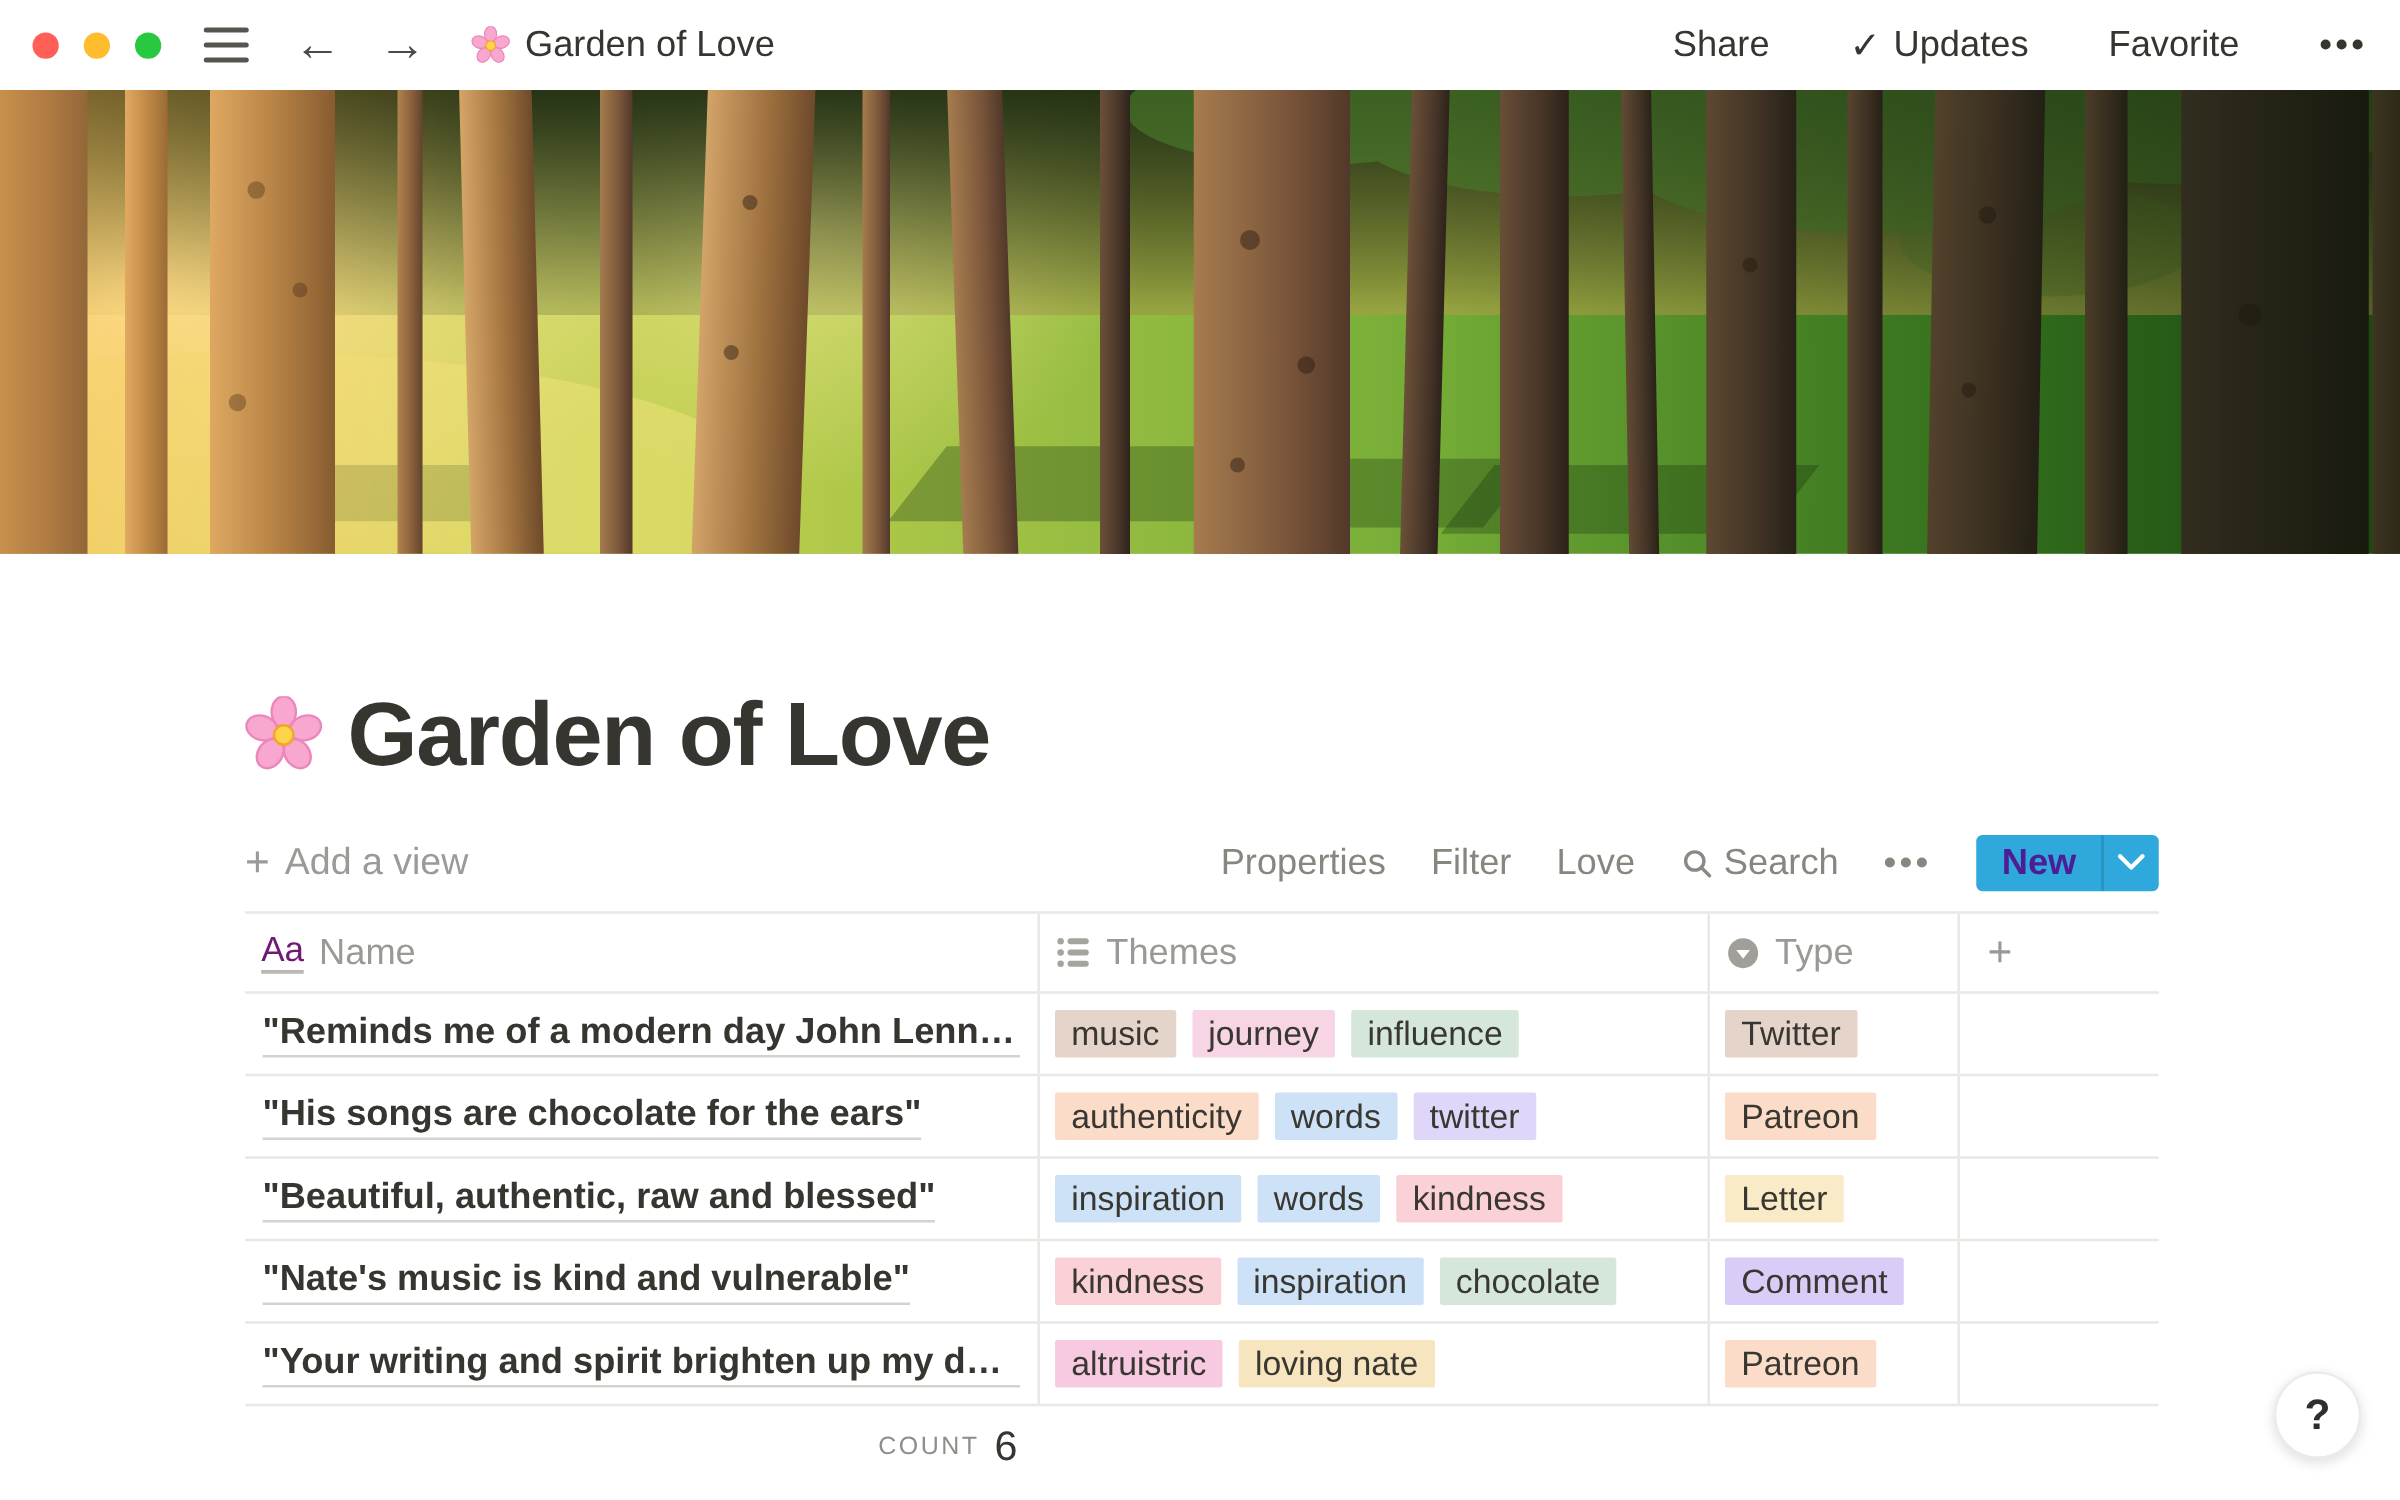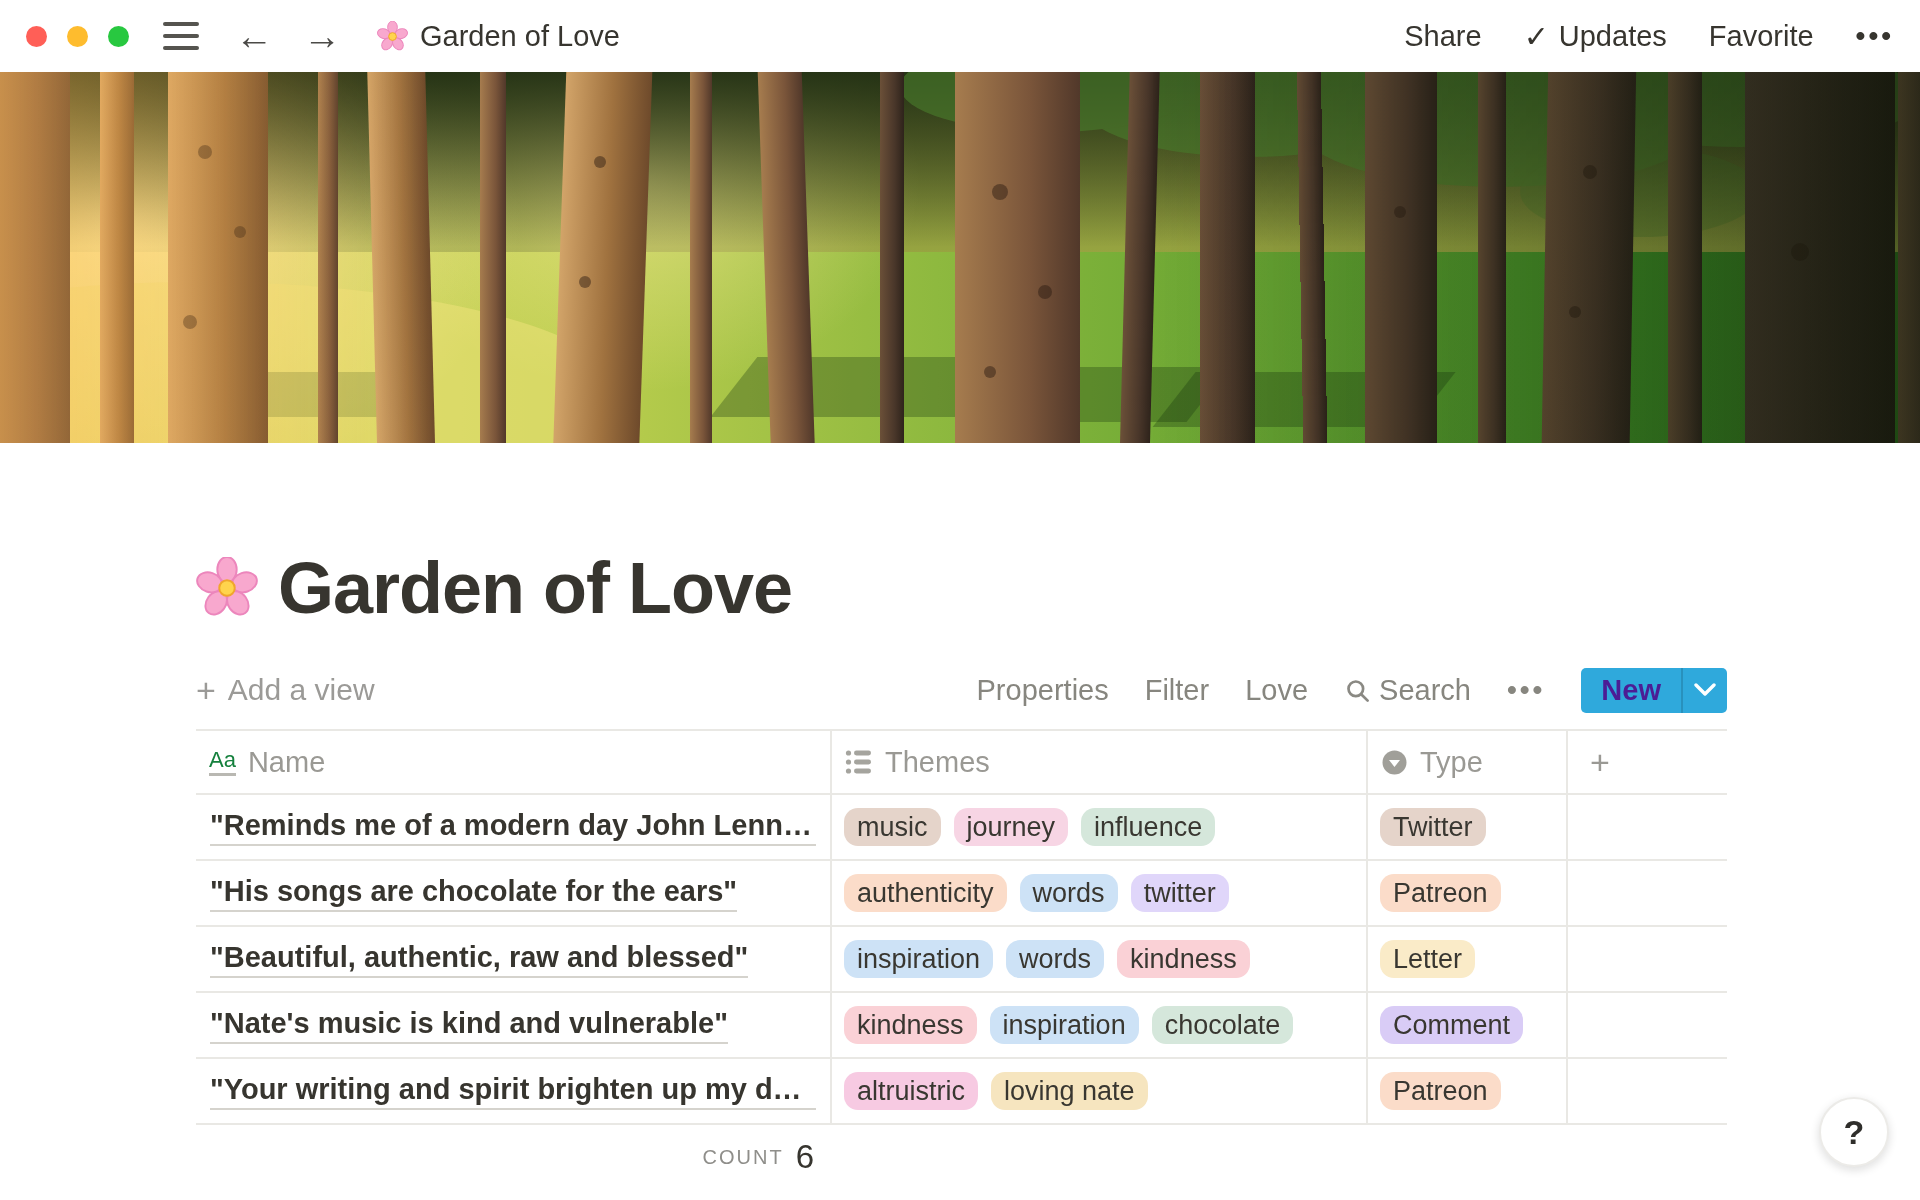"Share" .topbar-right { gap: 42px -> 64px }
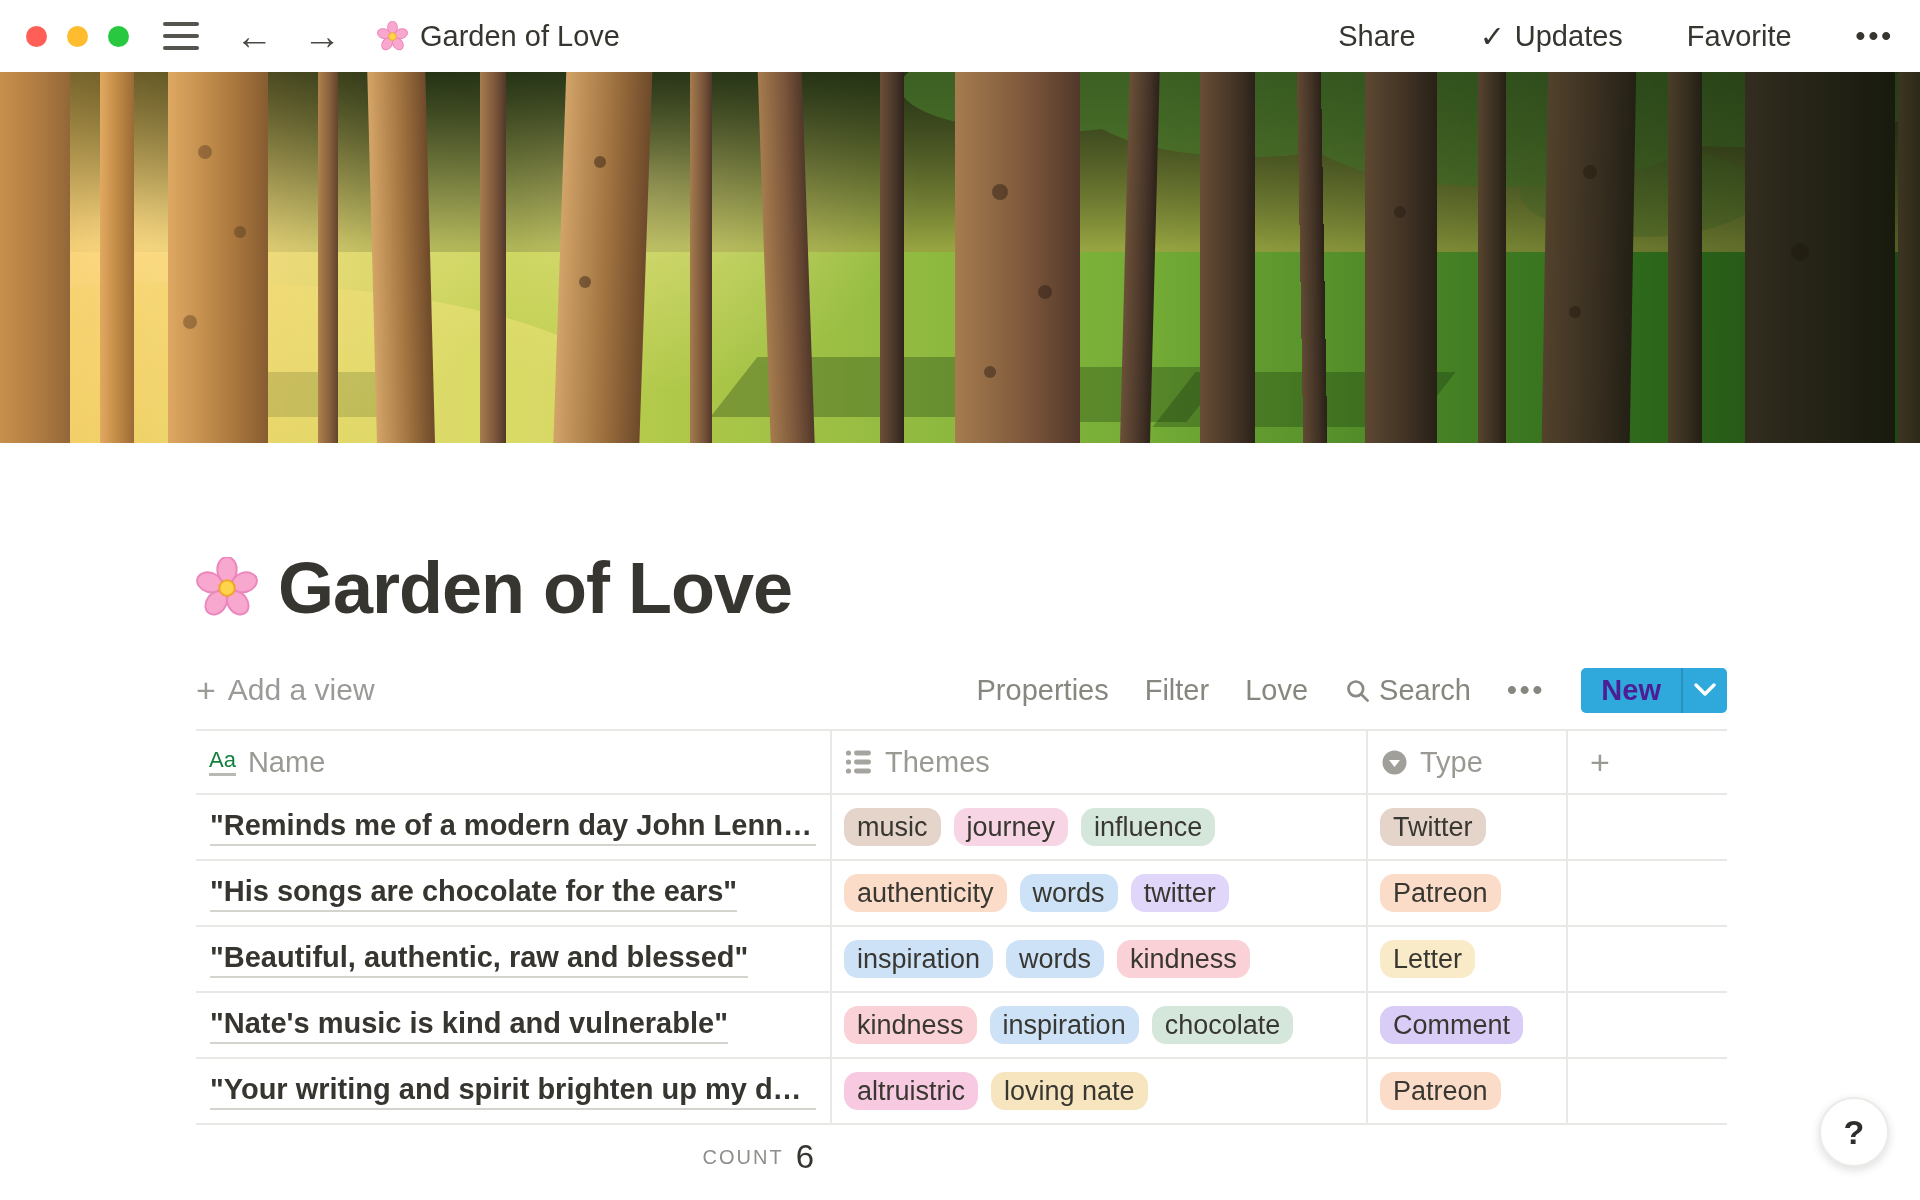"Aa" .aa-icon { color: #15803d -> #701a75; font-size: 22px -> 28px }
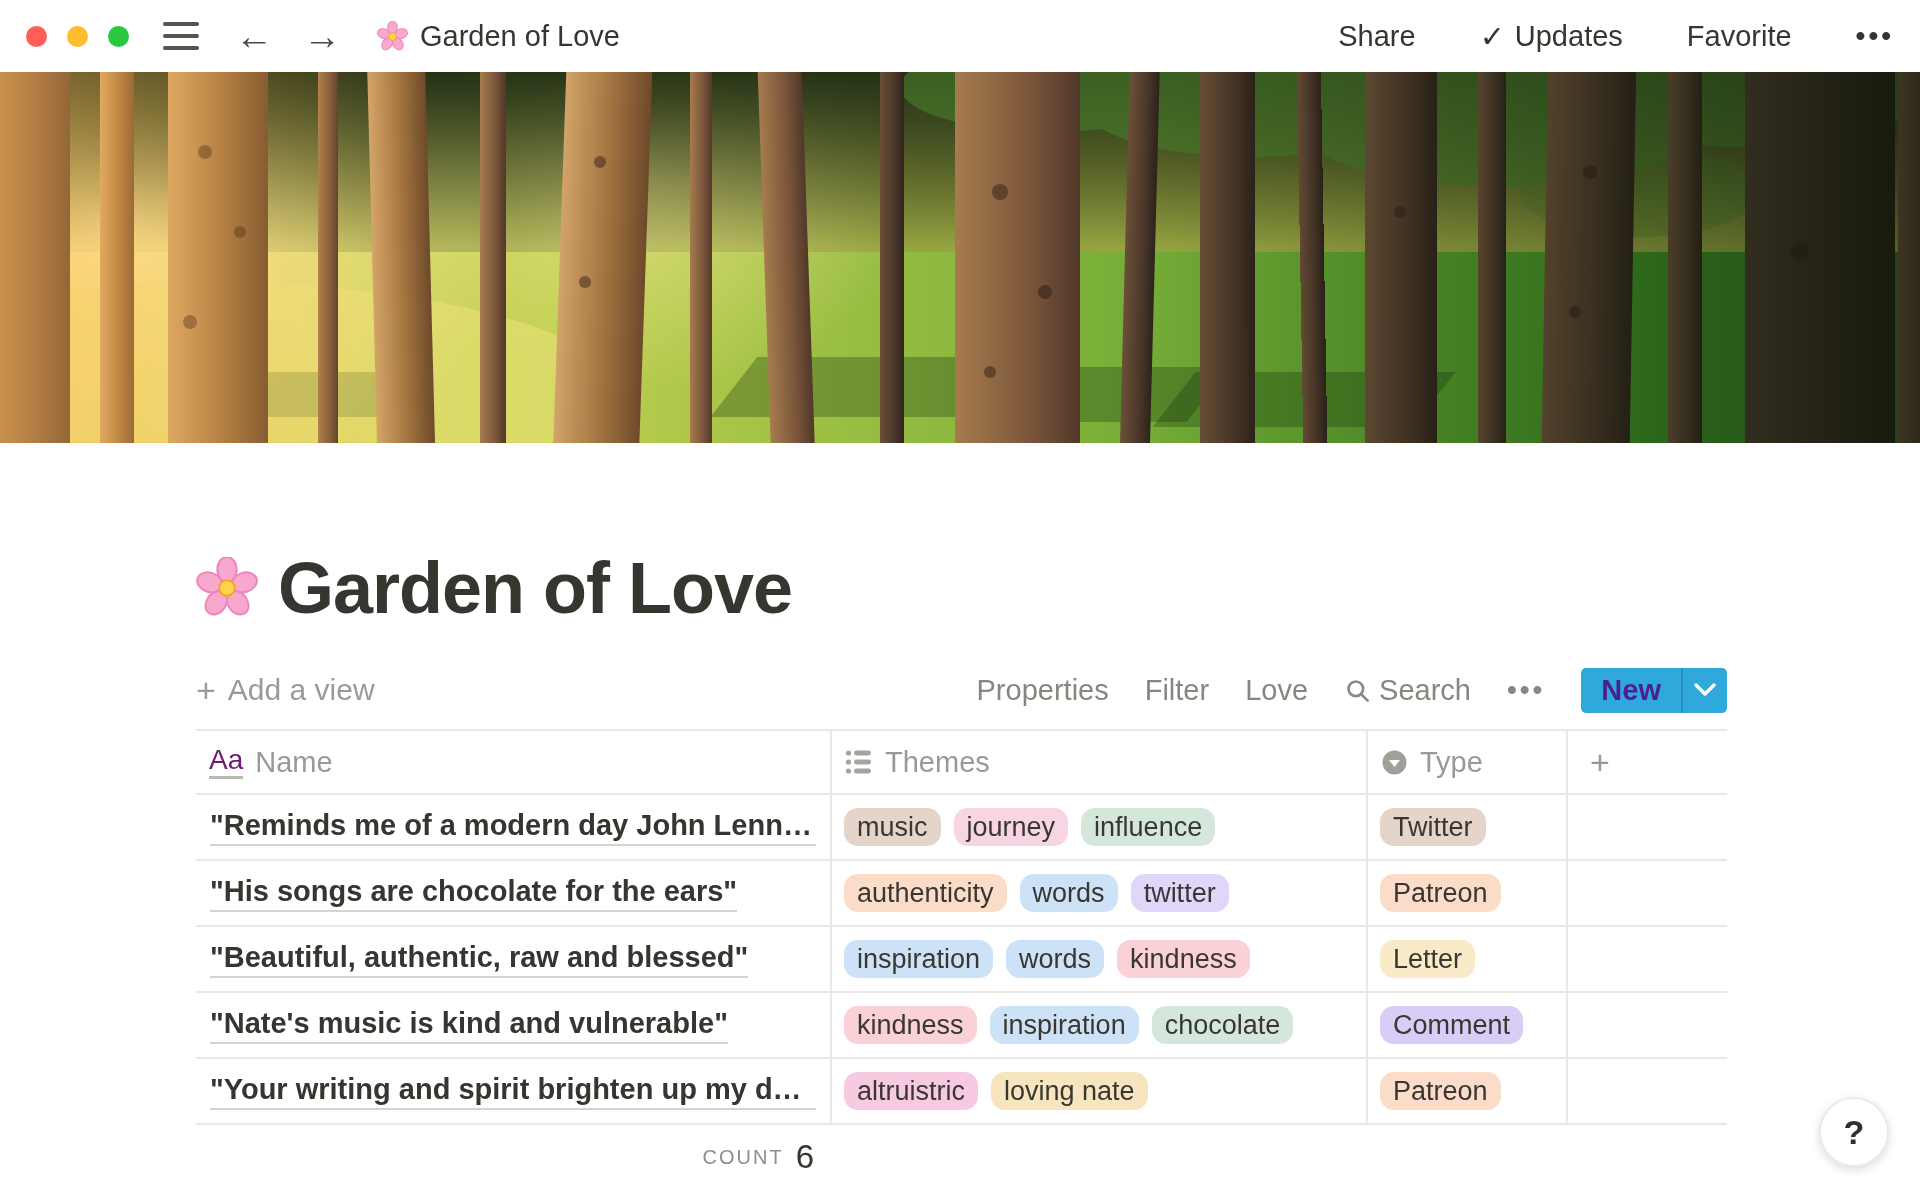"music" .tag { border-radius: 14px -> 2px }
